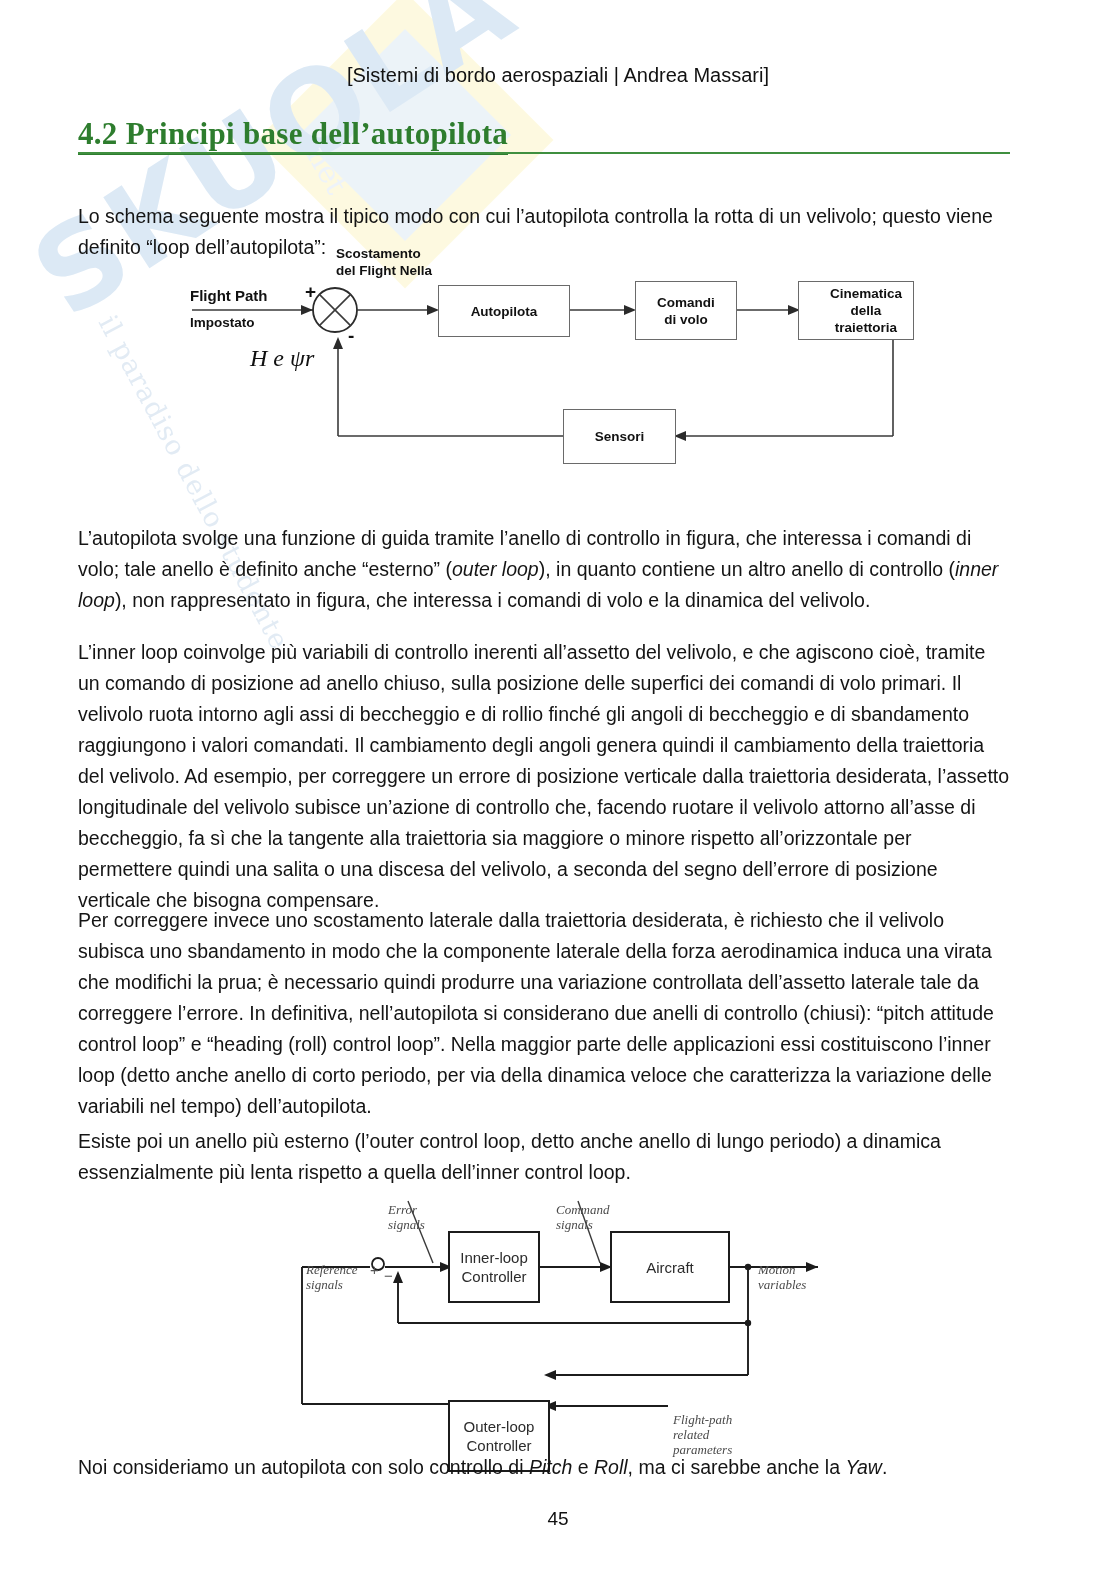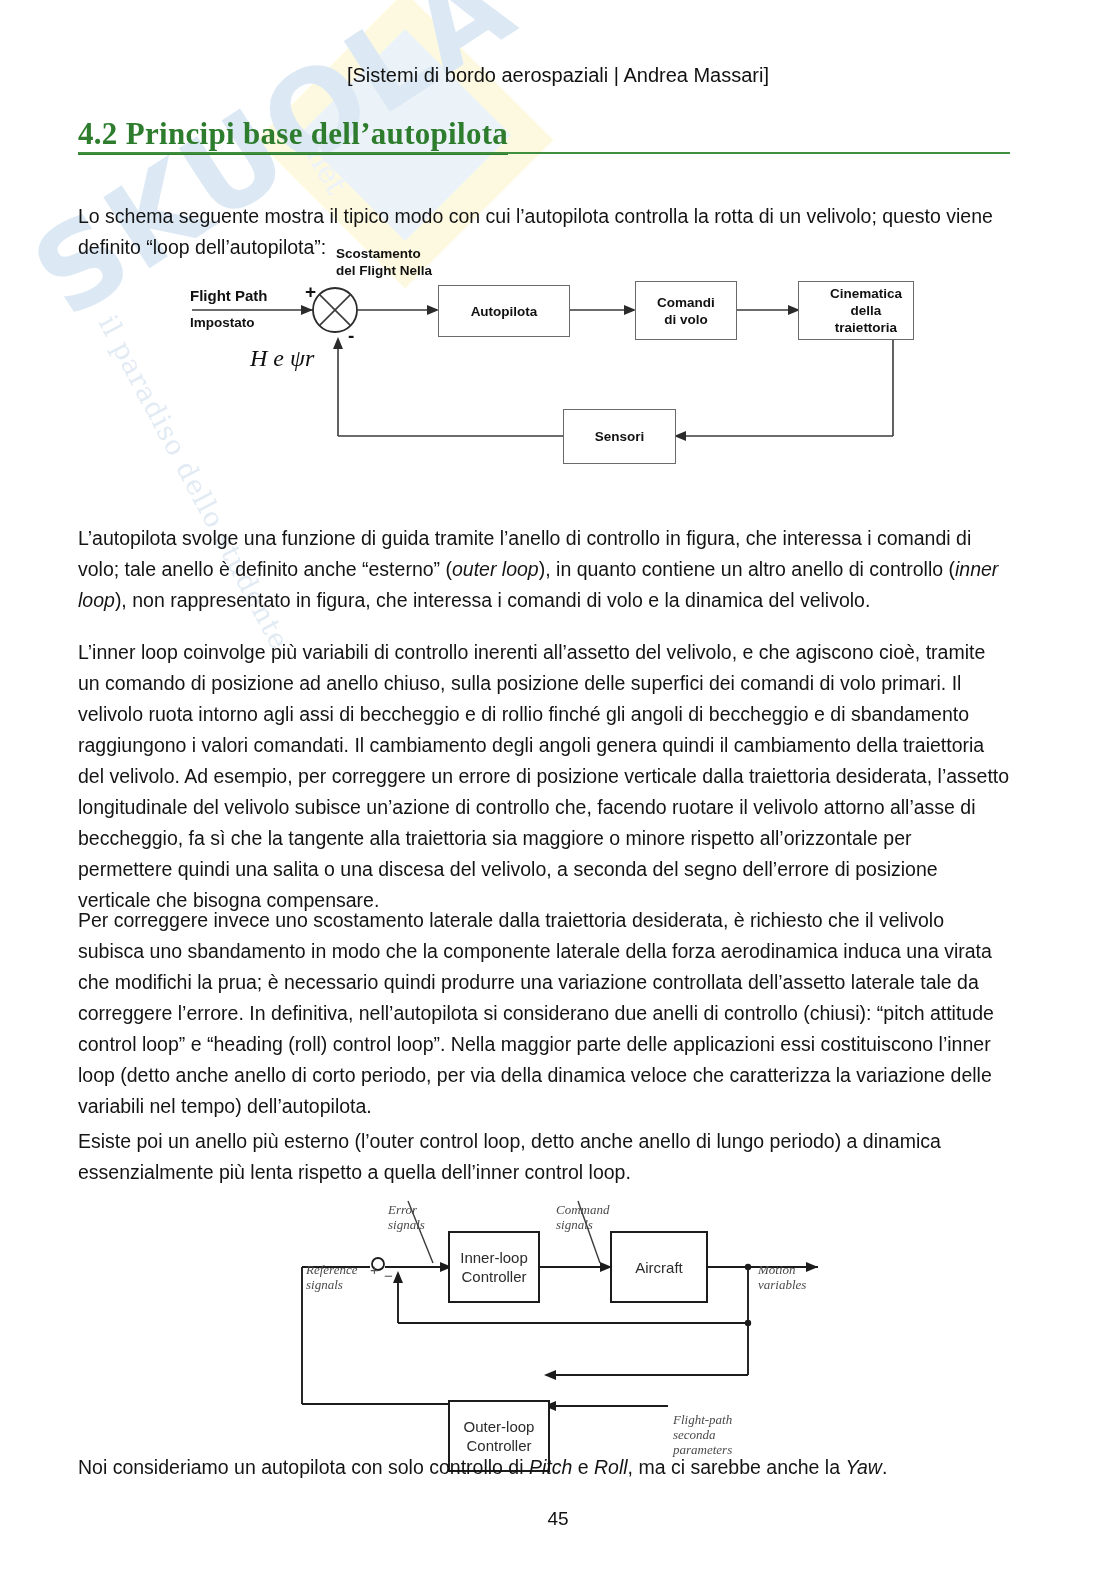"Aircraft" div.fbox2 { width: 98px -> 120px }
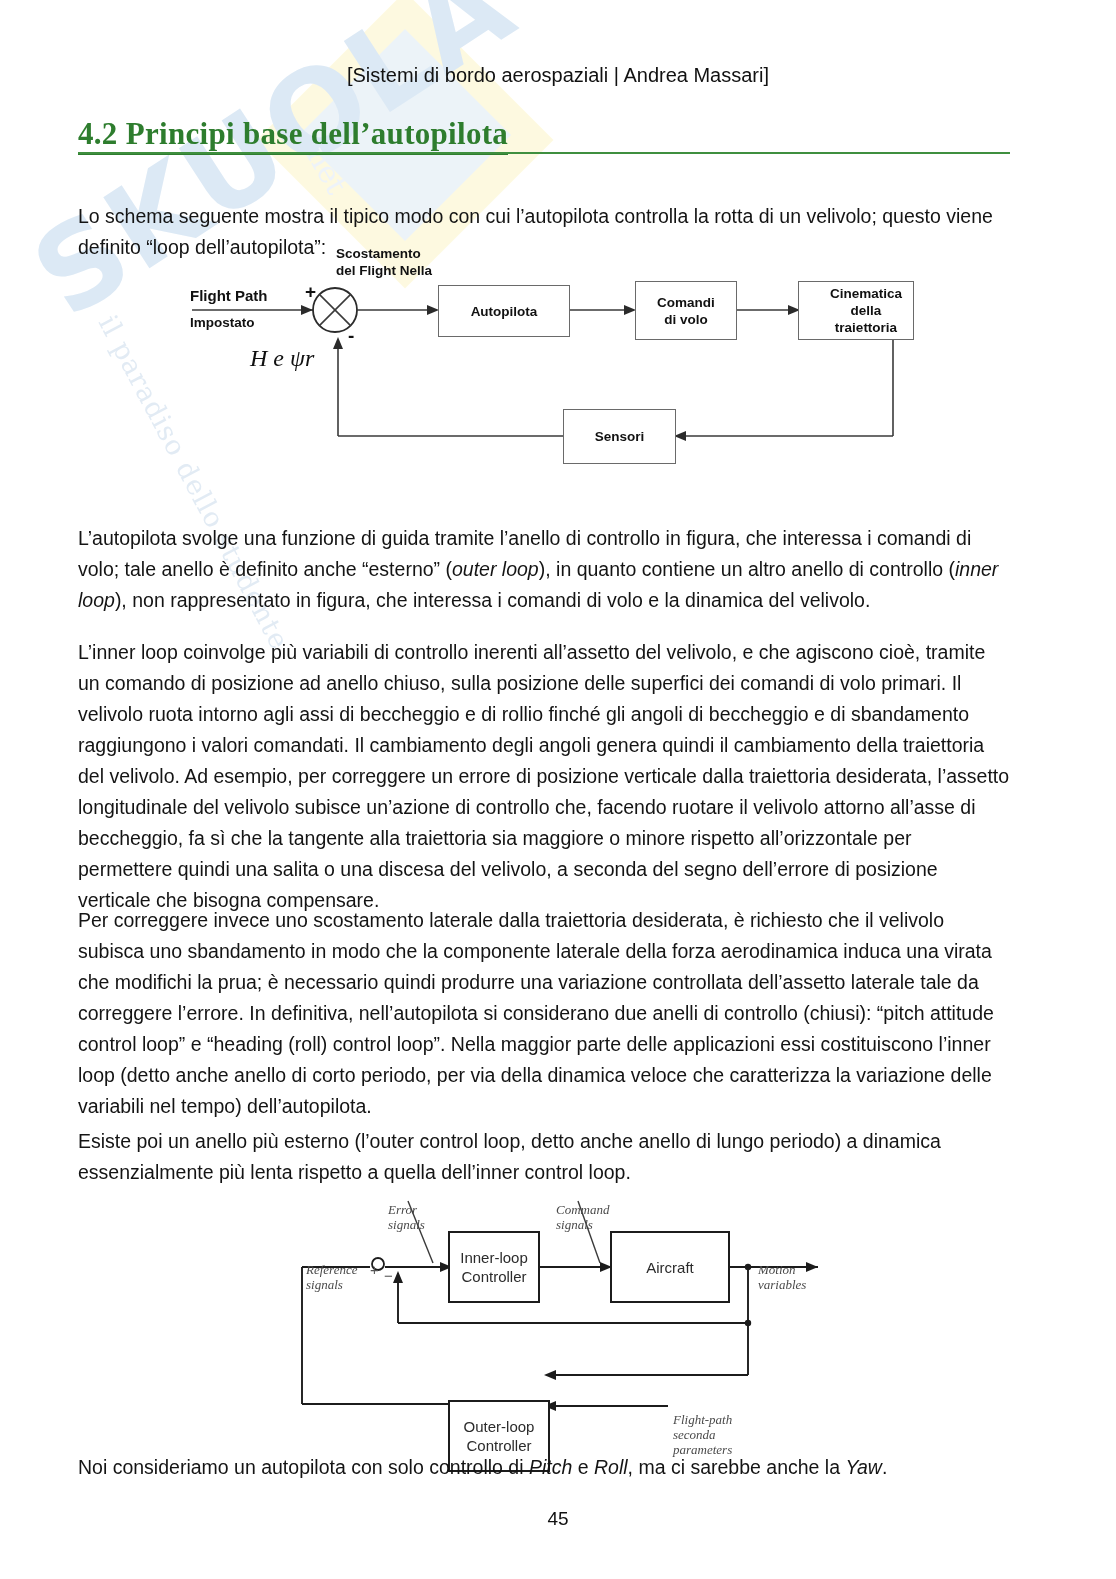"Flight-path" div.flab { text: seconda -> related }
